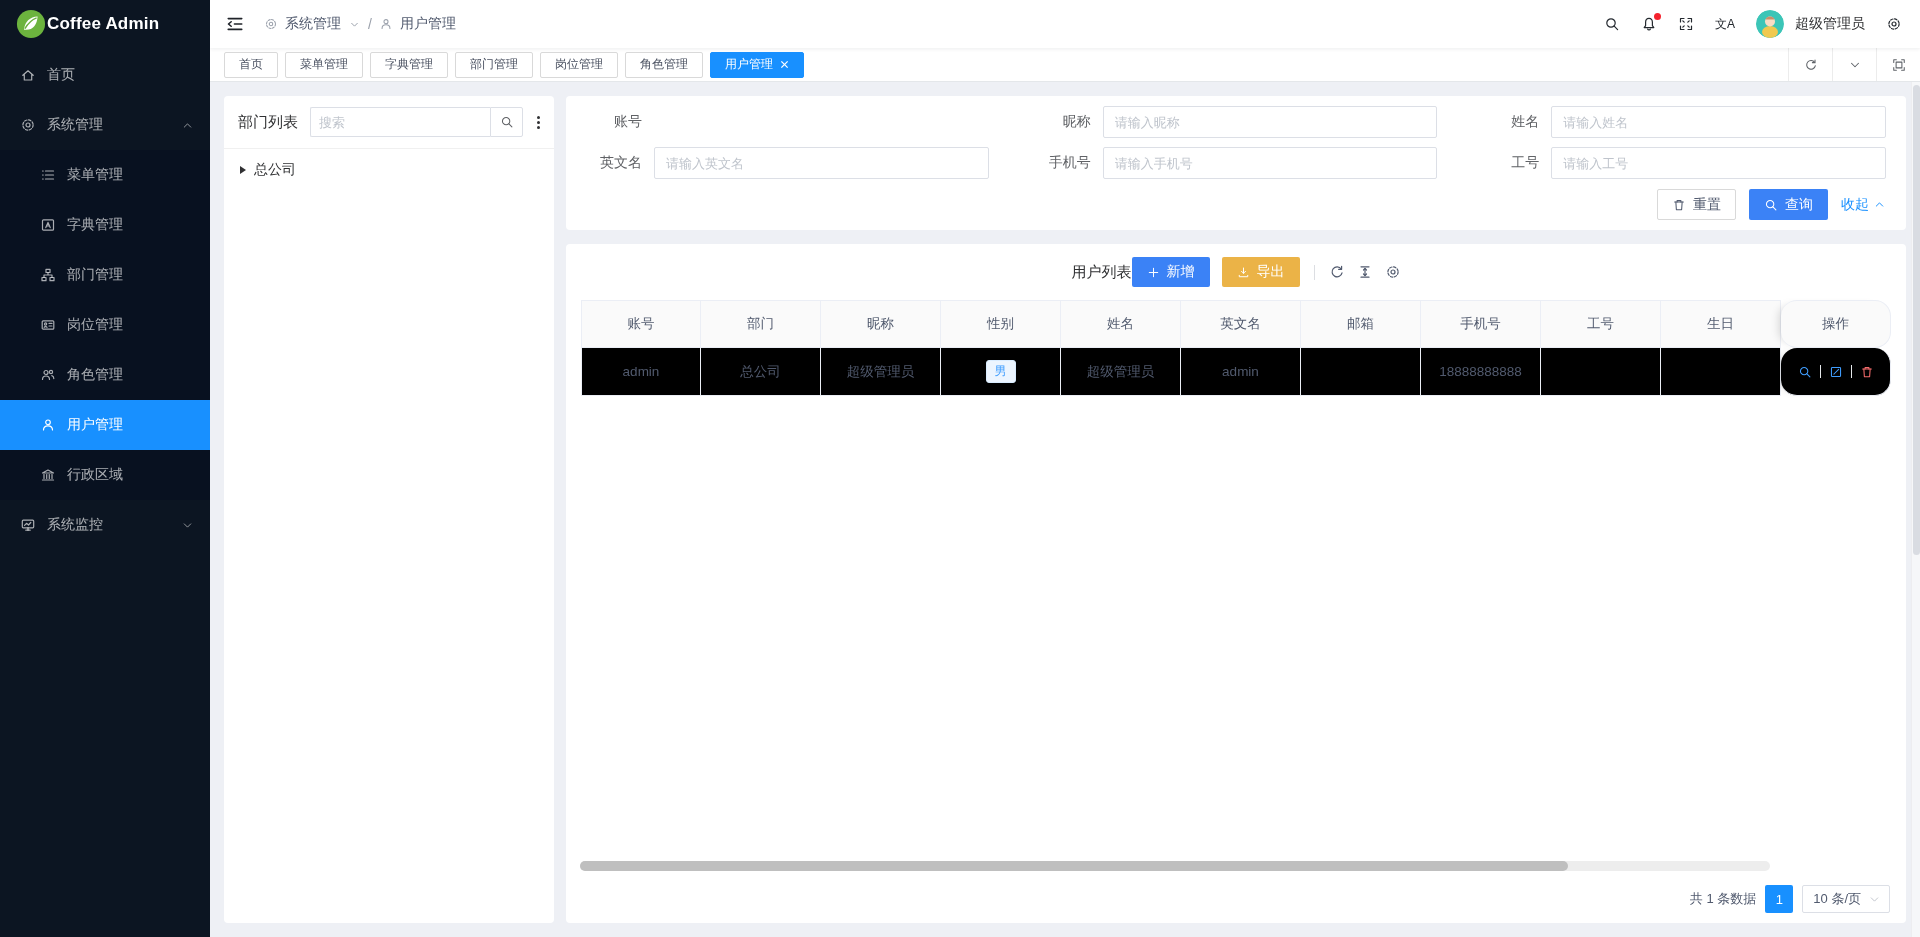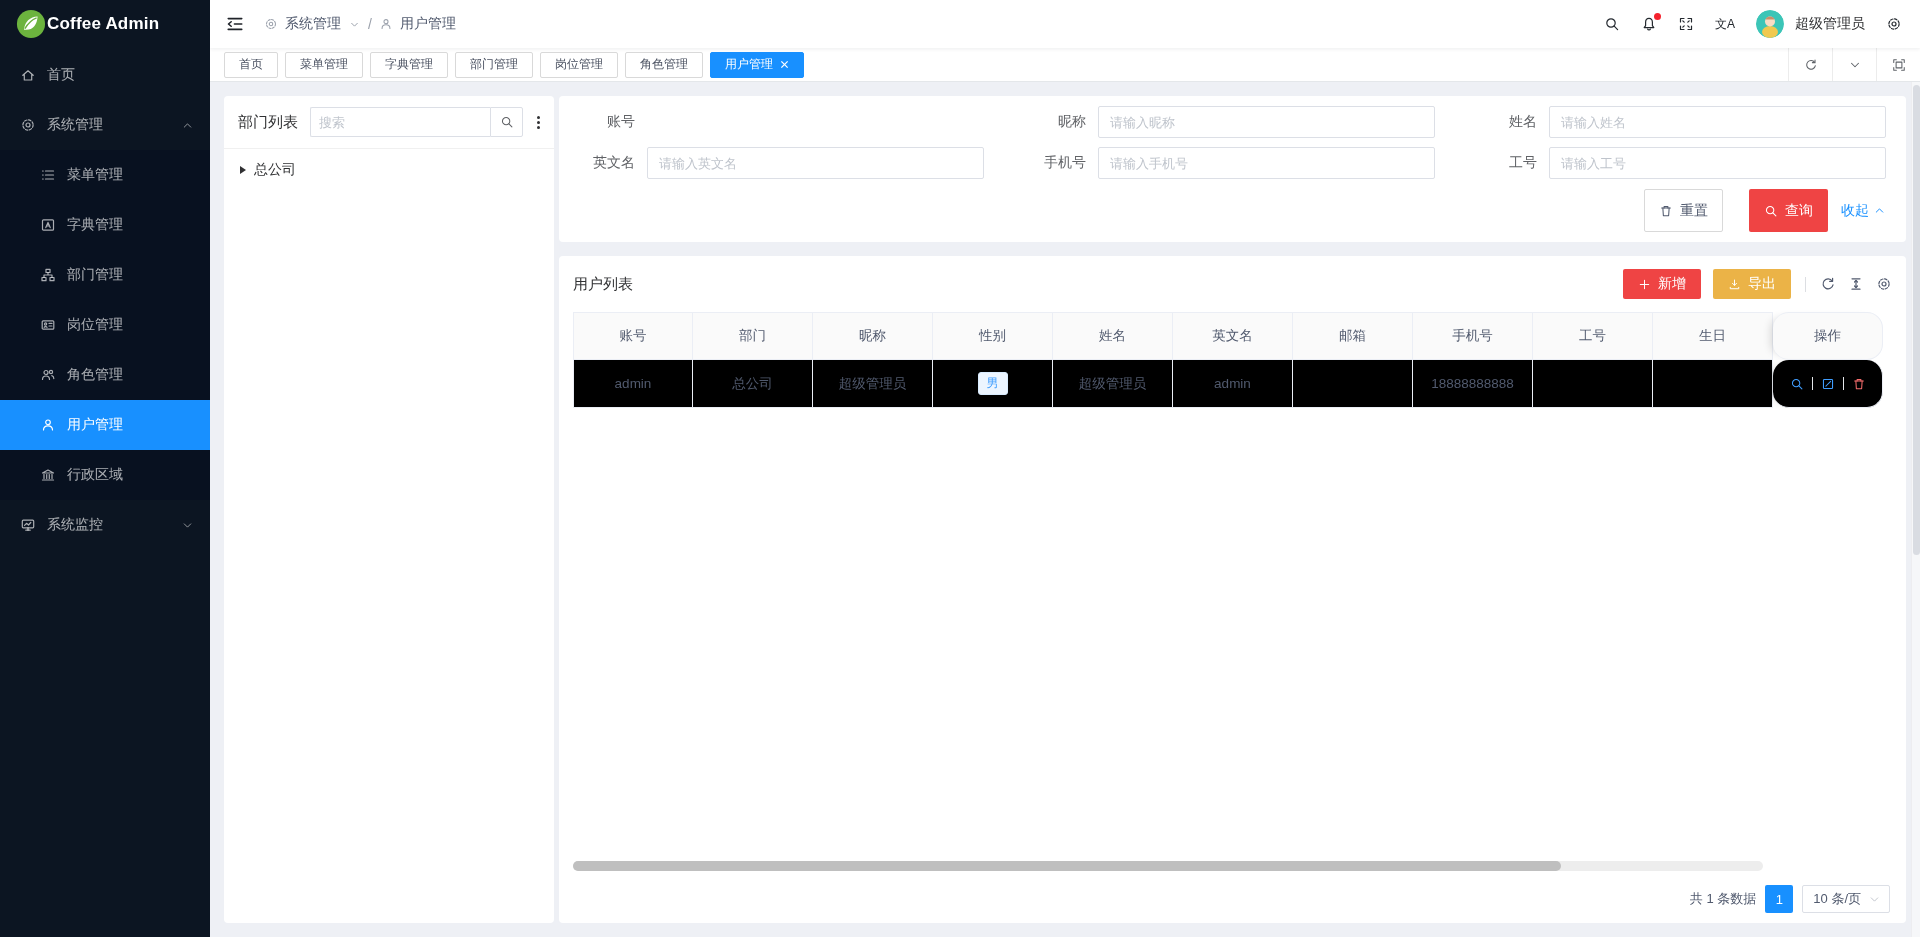"部门列表" .content { gap: 5px -> 12px }
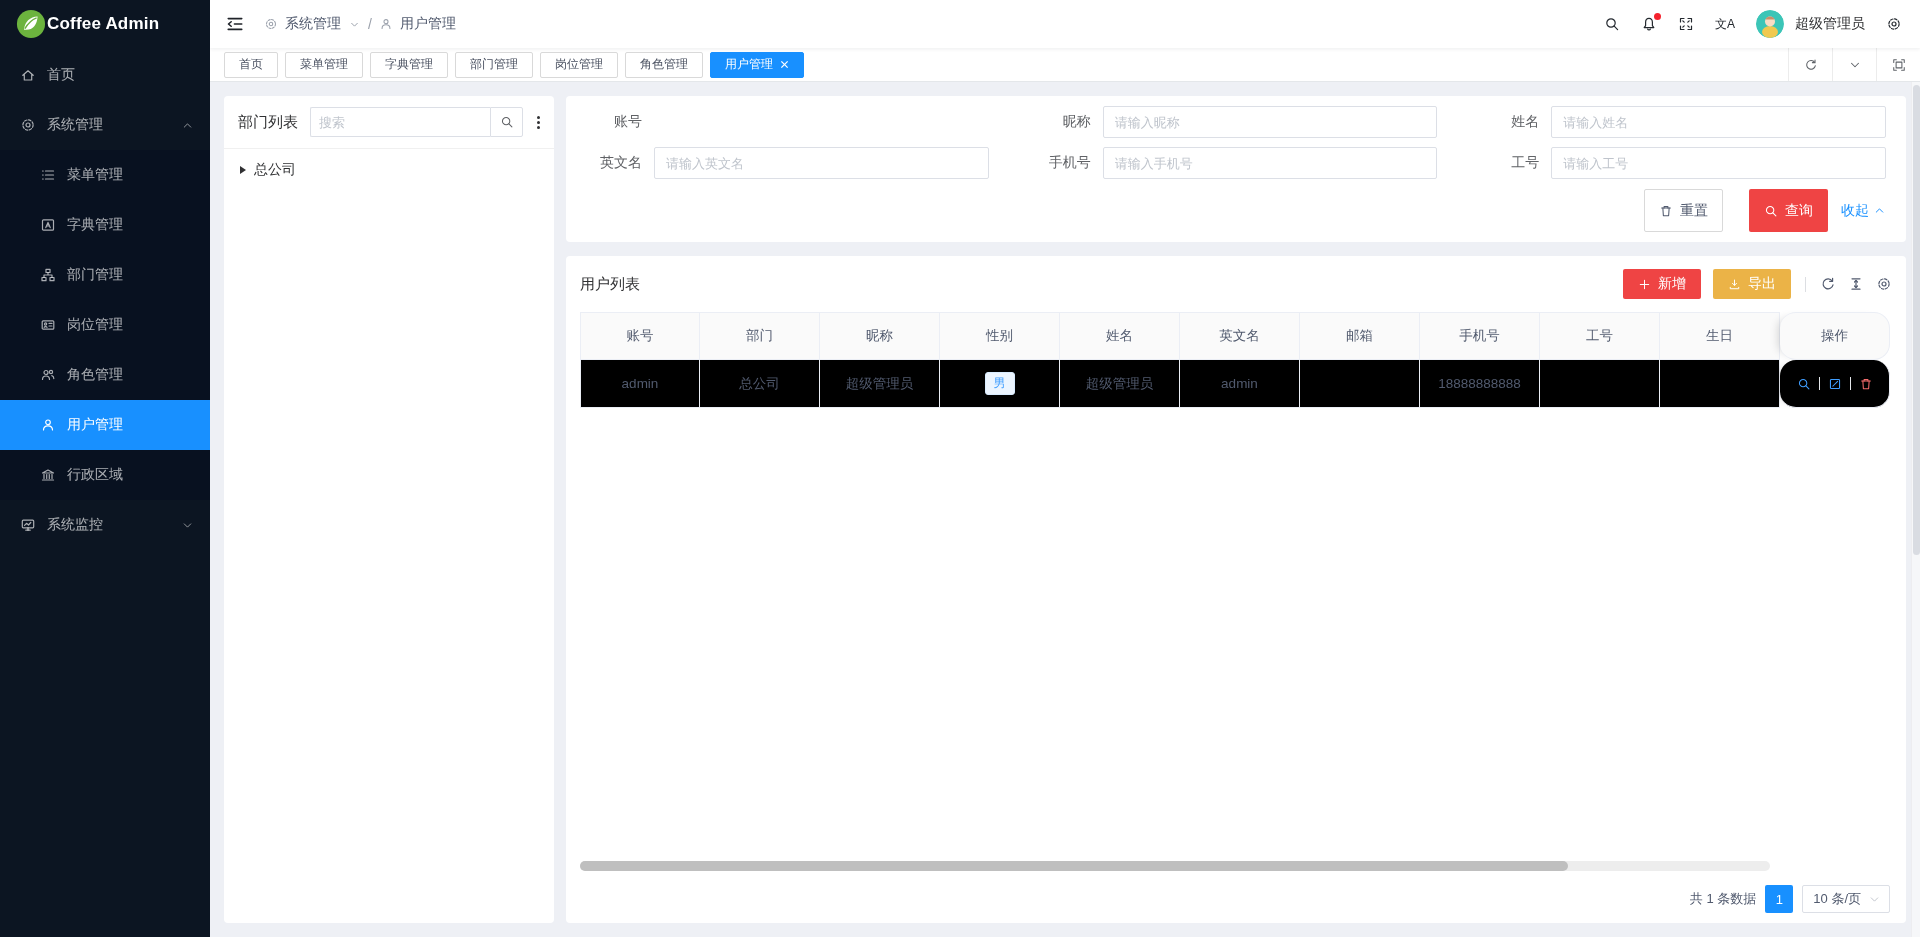"重置" .btn { height: 43px -> 31px }
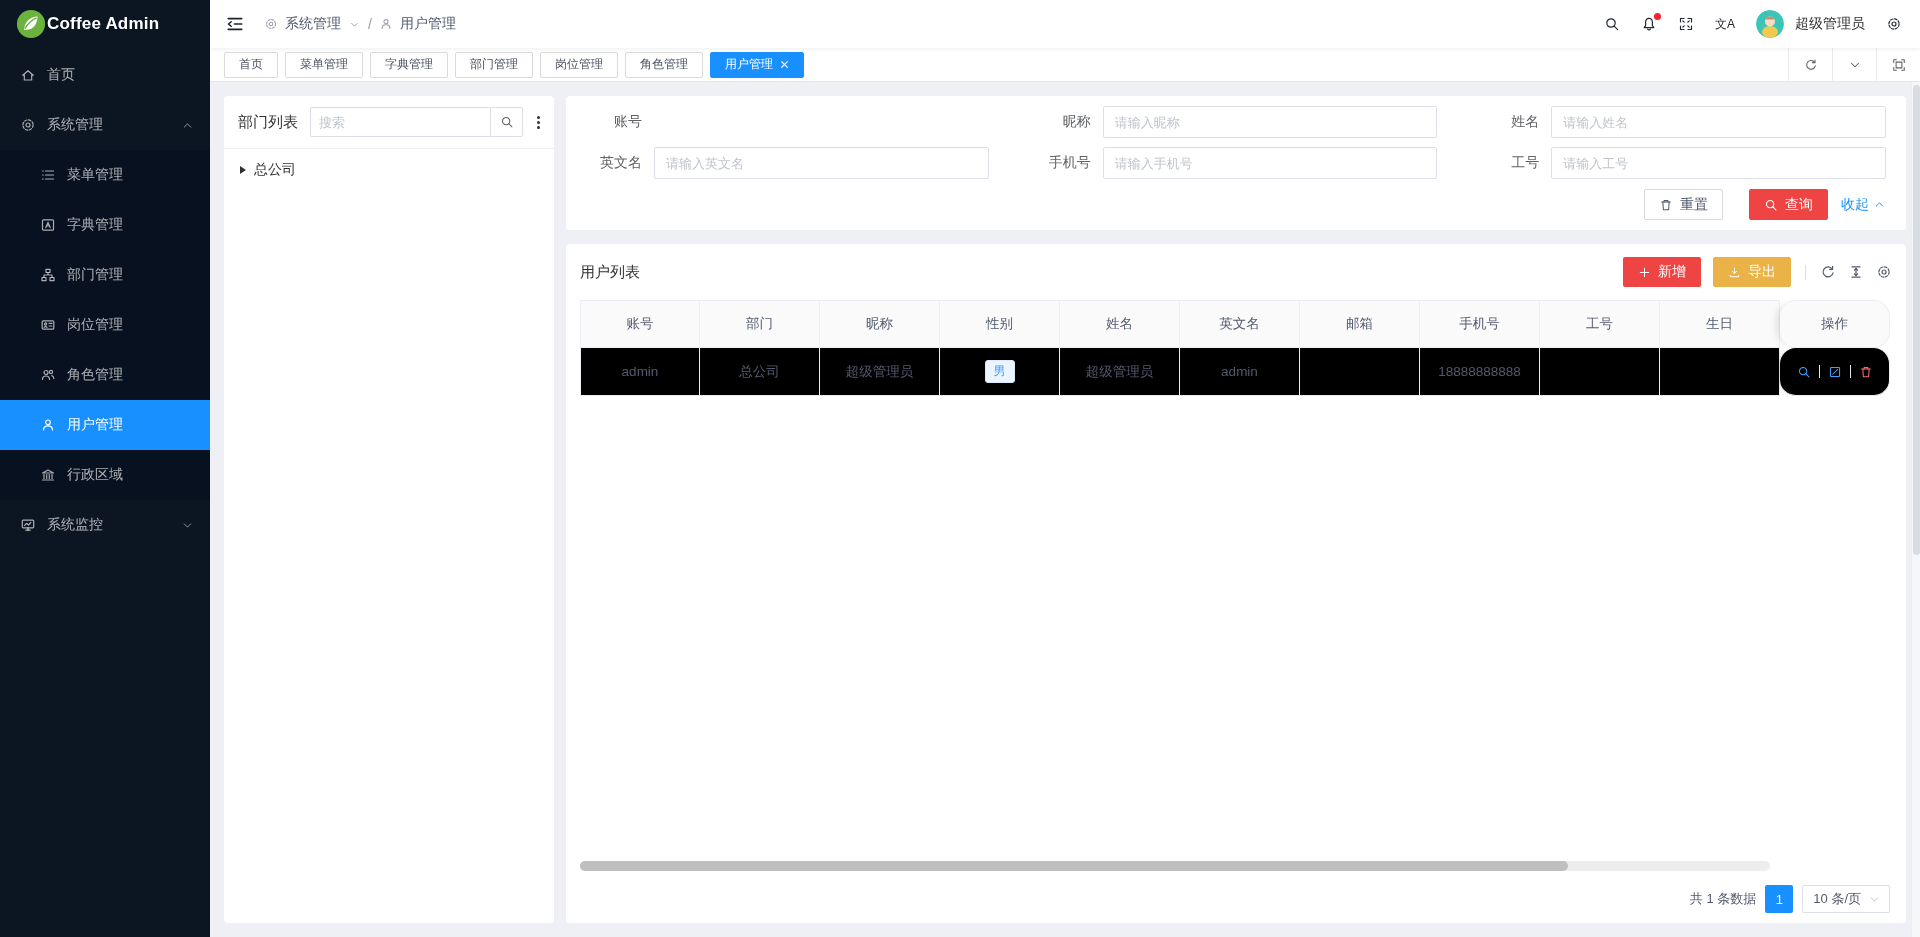"查询" .btn-primary { background: #ef4444 -> #3b82f6; margin-left: 13px -> none }
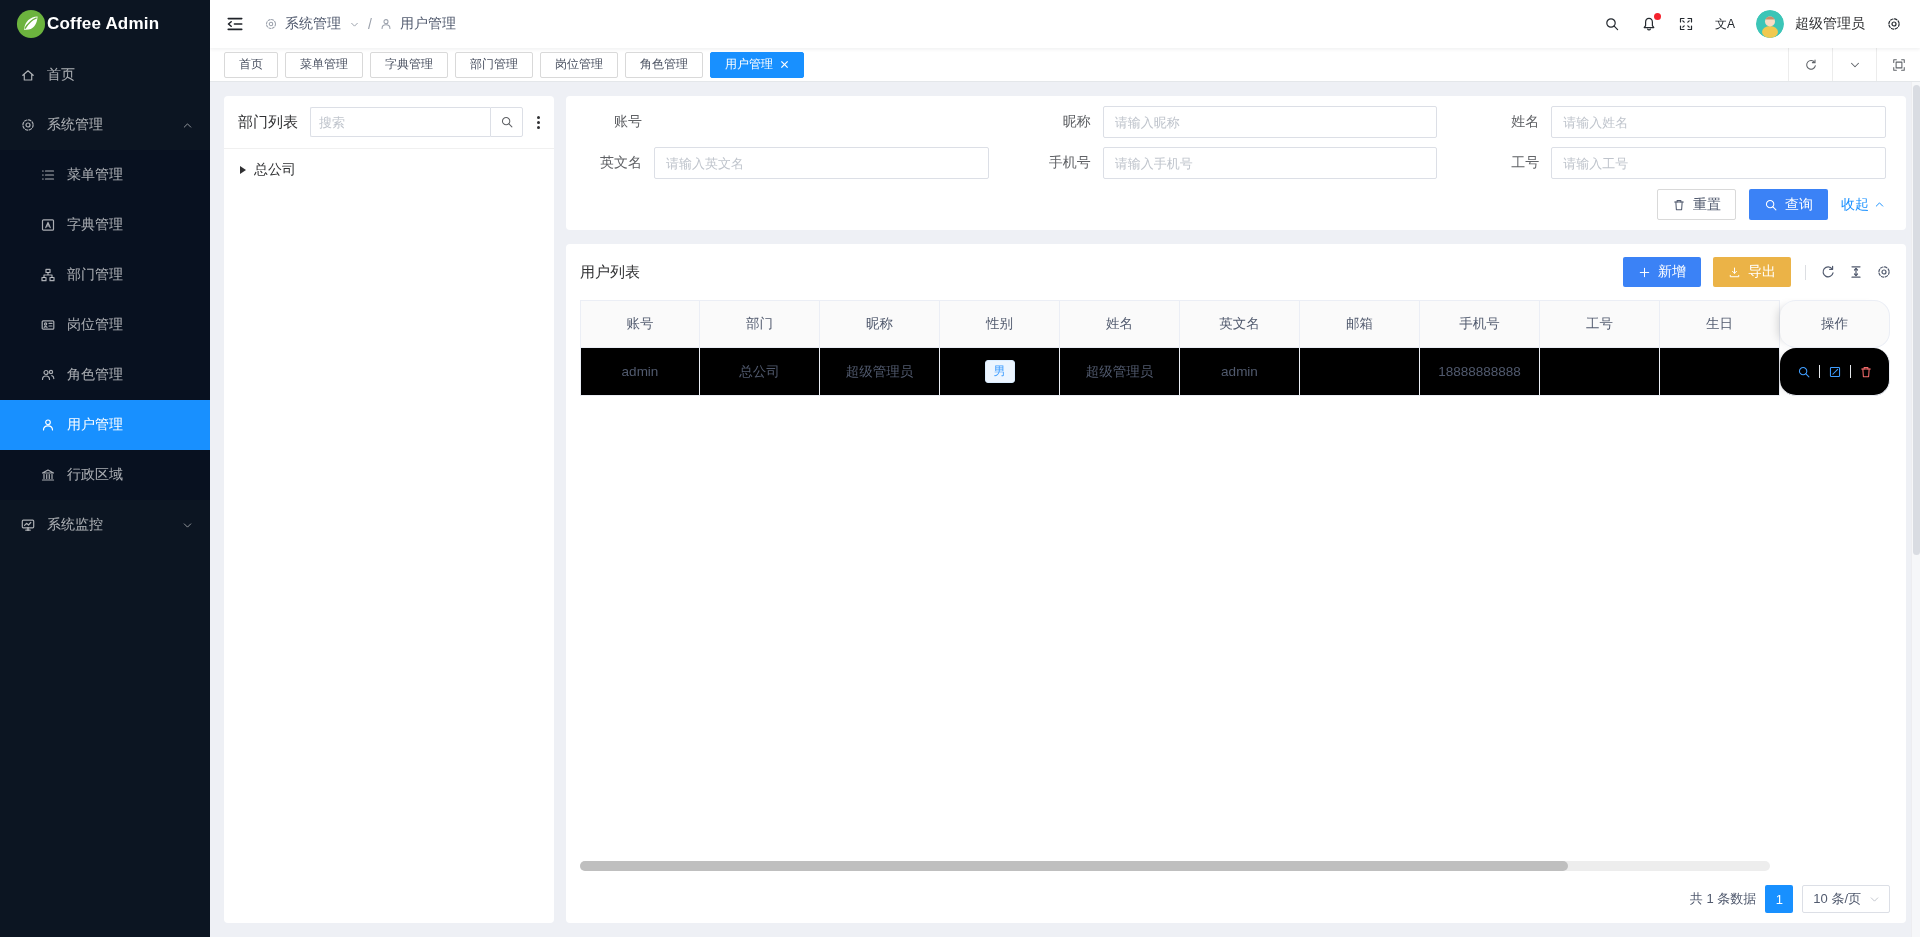"用户列表" .table-card { align-items: none -> center }
